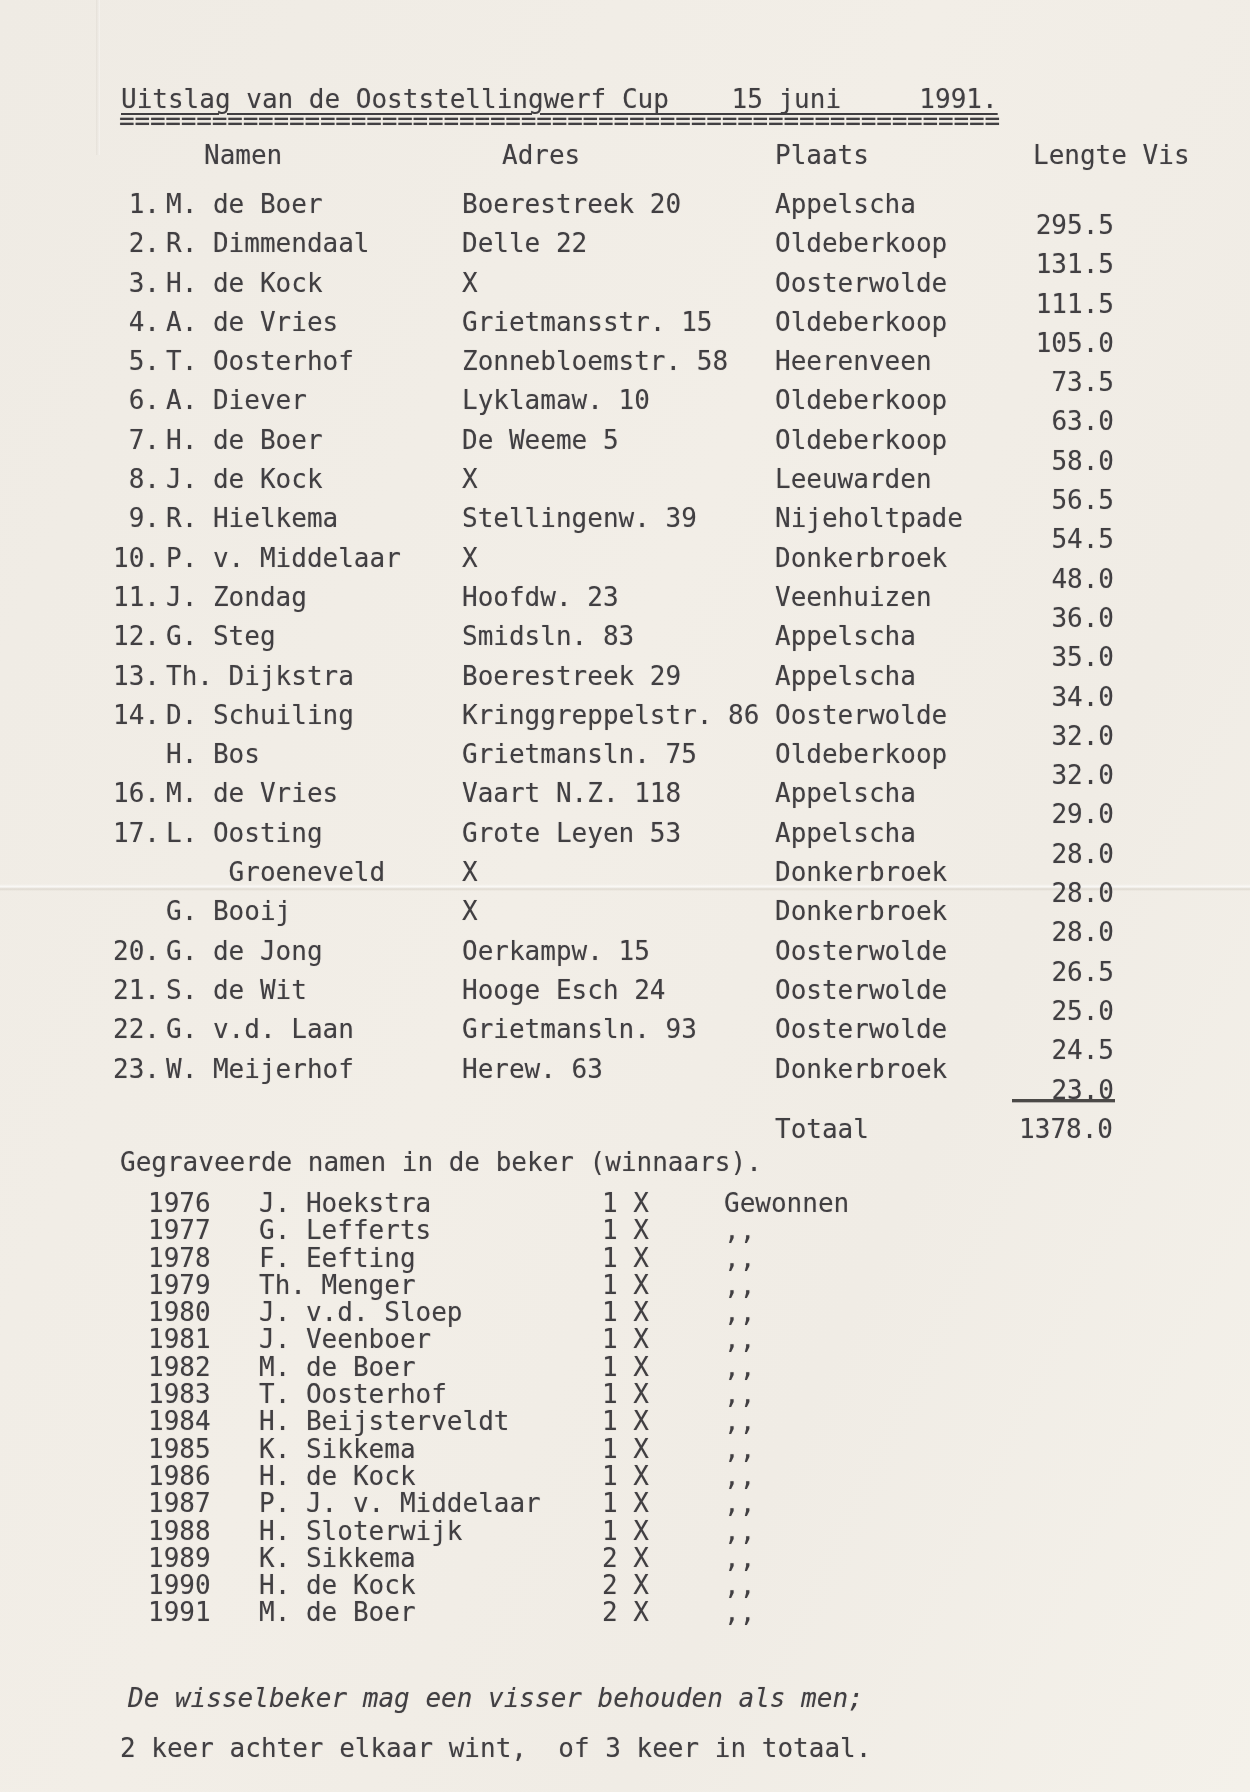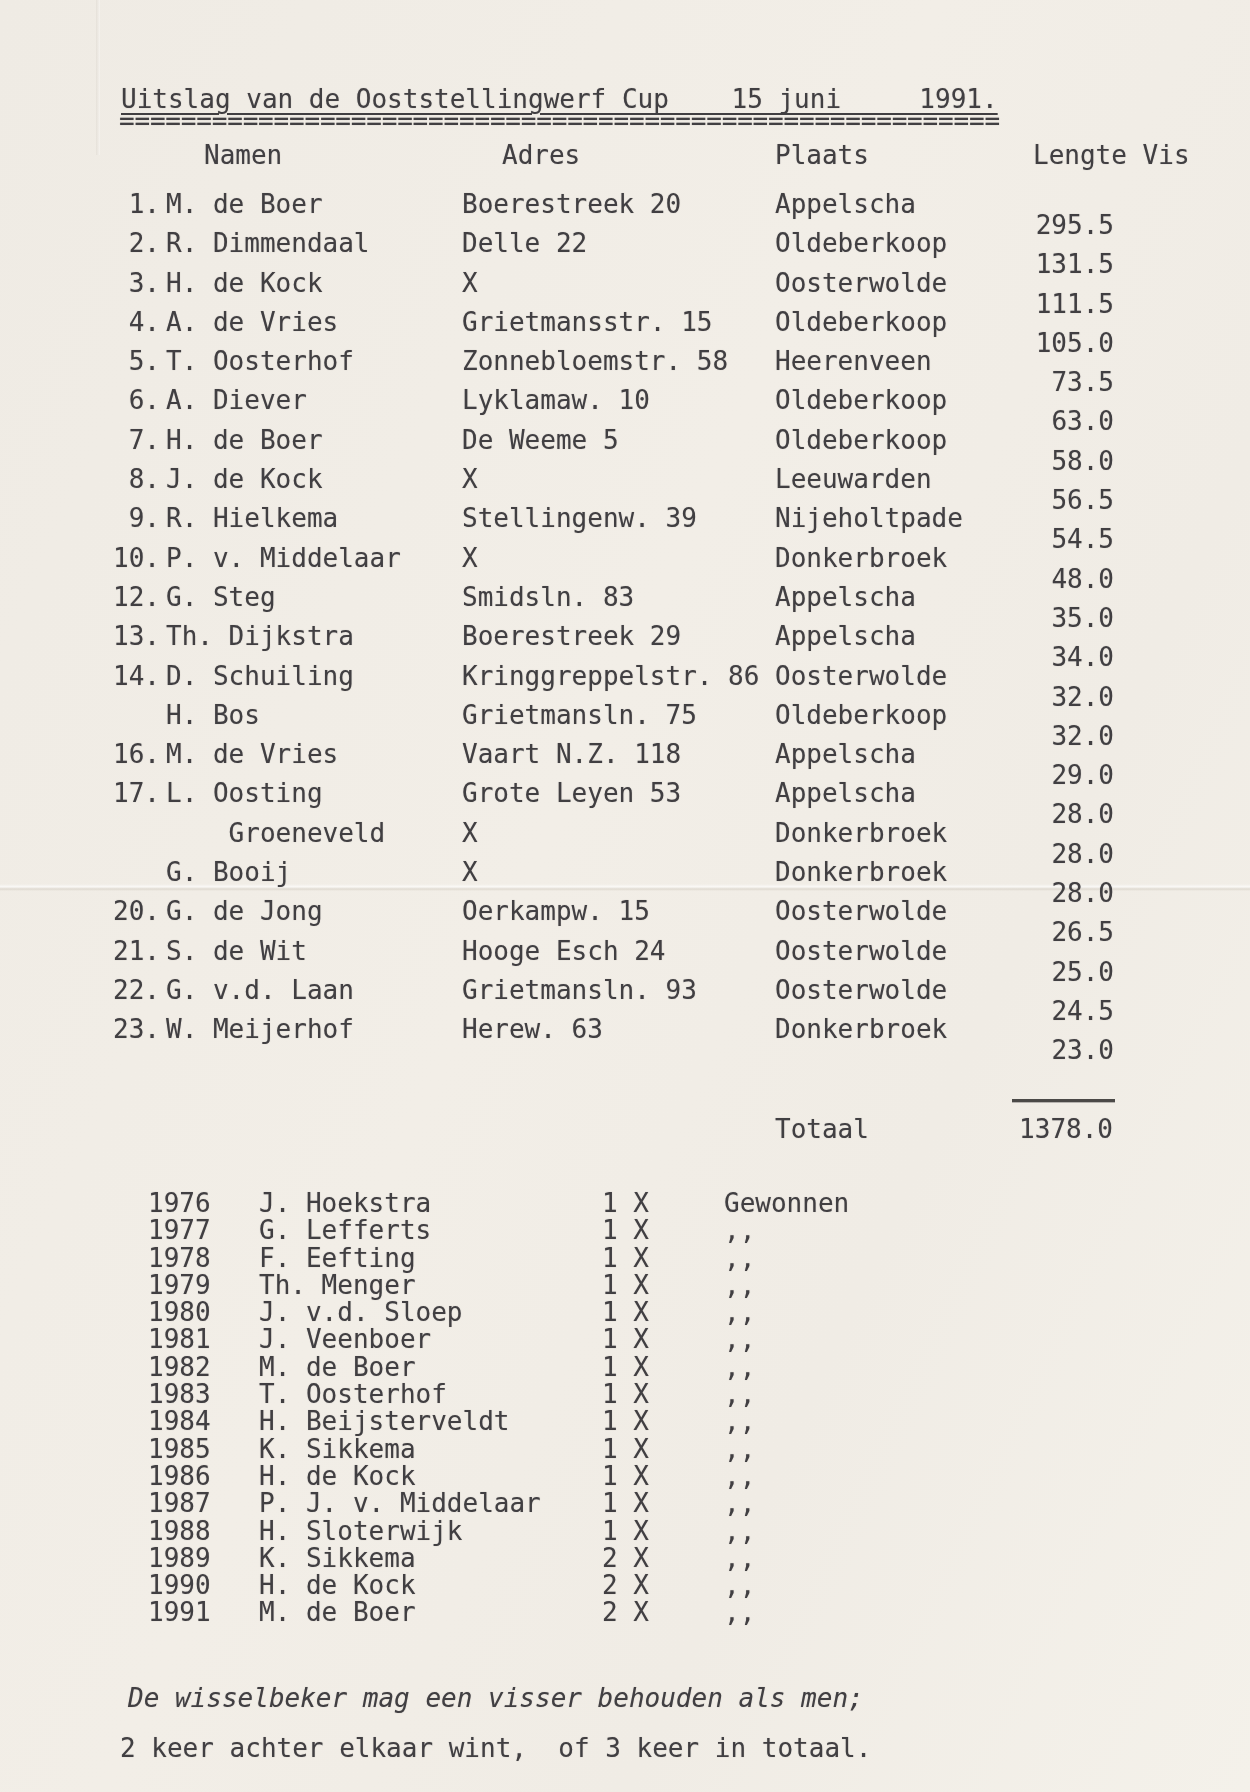"11." div.row { html: none -> <div> <span>11.</span> <span>J. Zondag</span> <span>Hoofdw. 23</span> <span>Veenhuizen</span> <span>36.0</span> </div> }
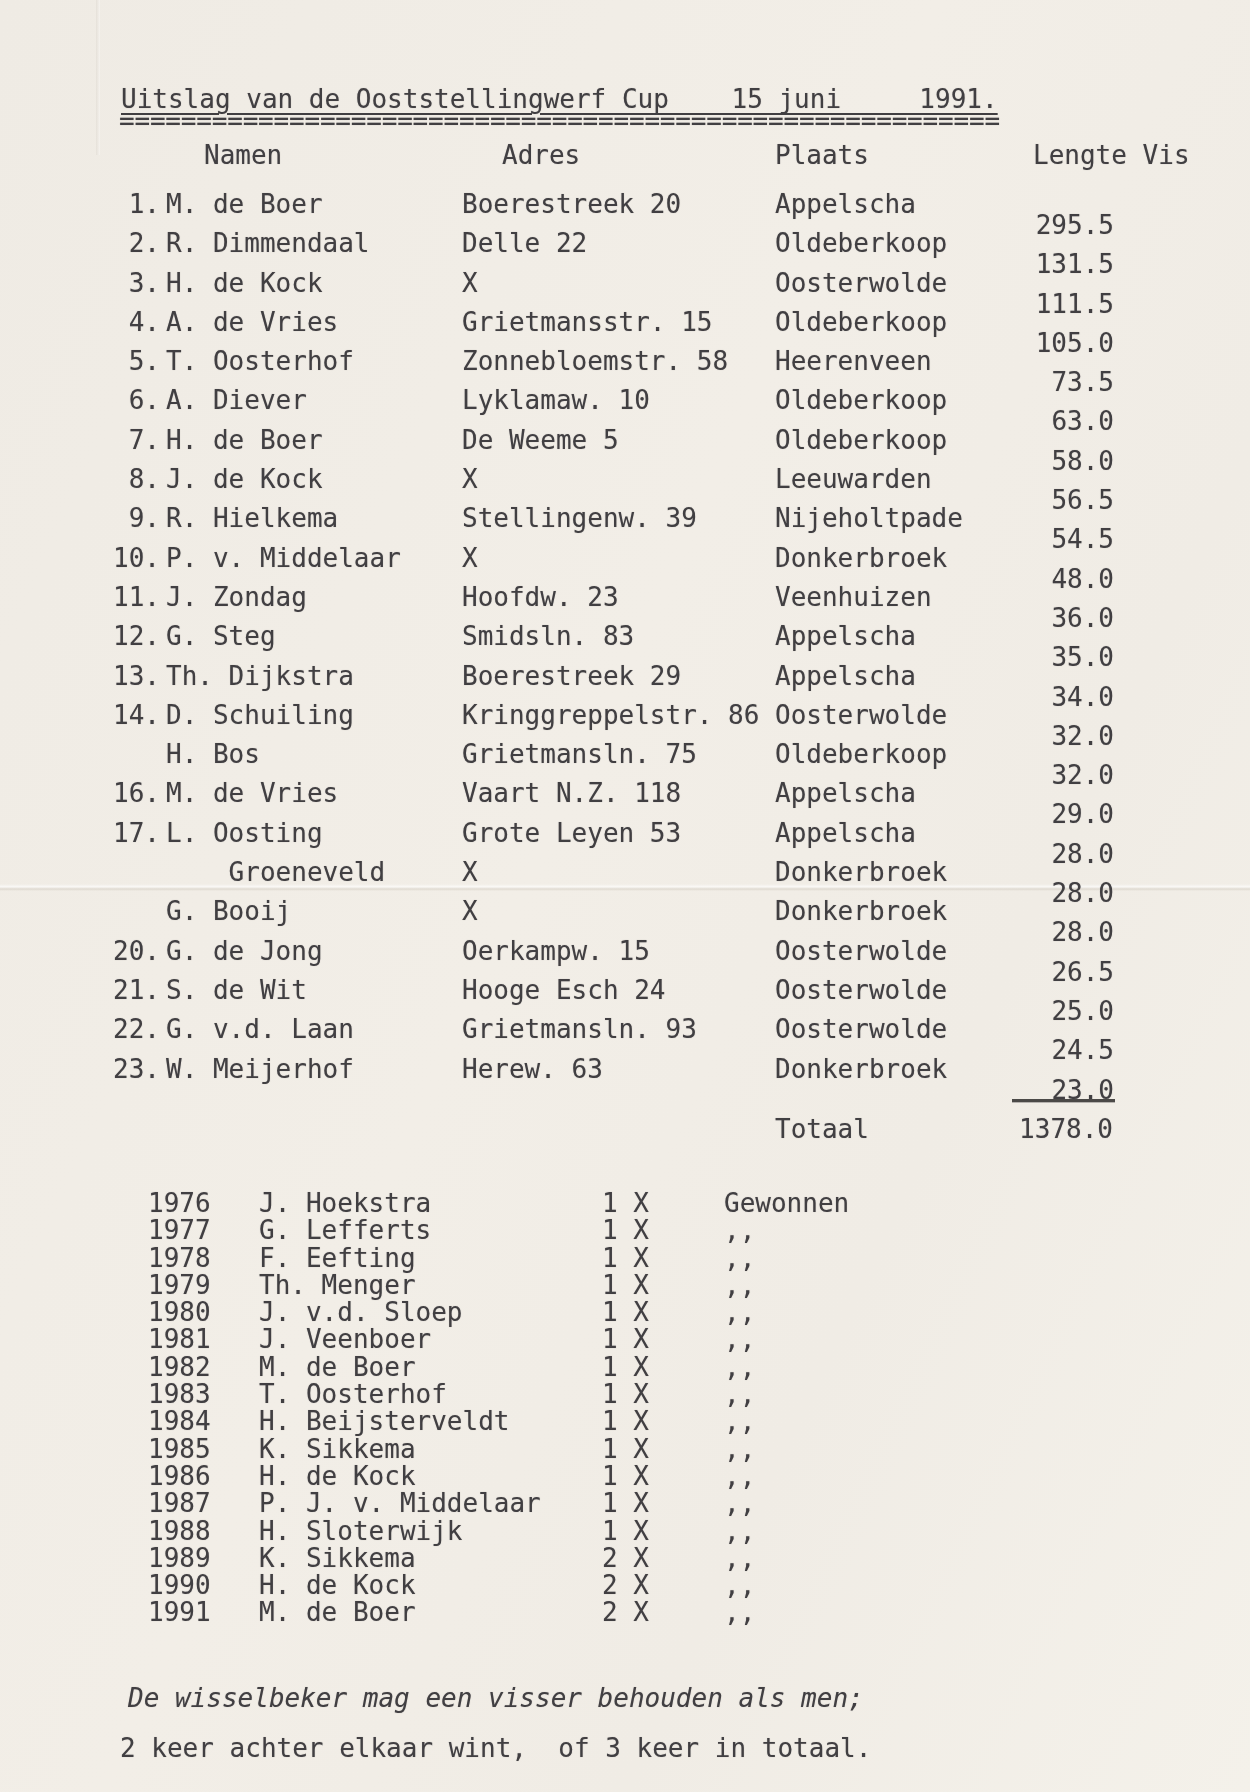"Gegraveerde namen in de beker" div.winners-heading { html: none -> <div>Gegraveerde namen in de beker (winnaars).</div> }
